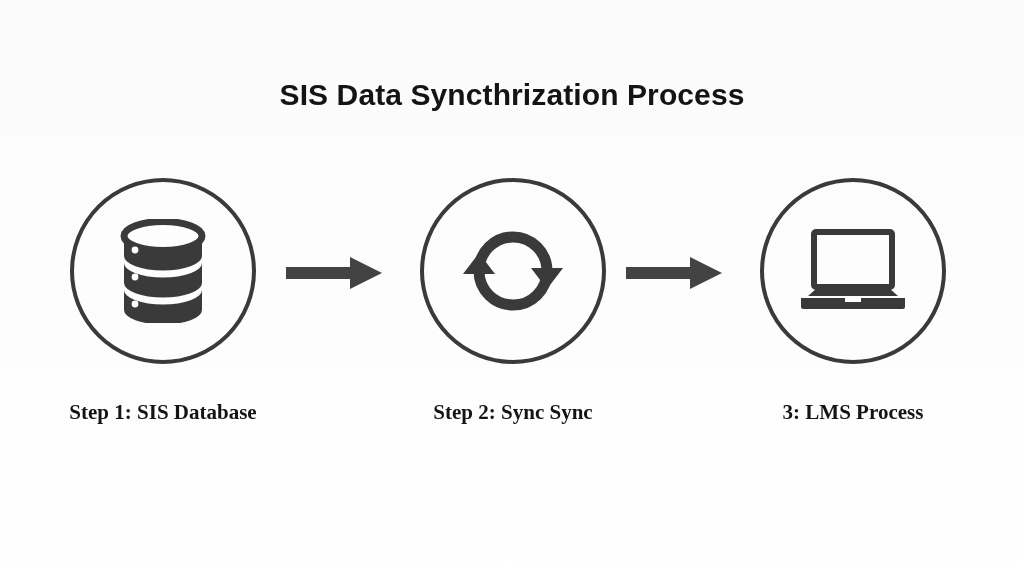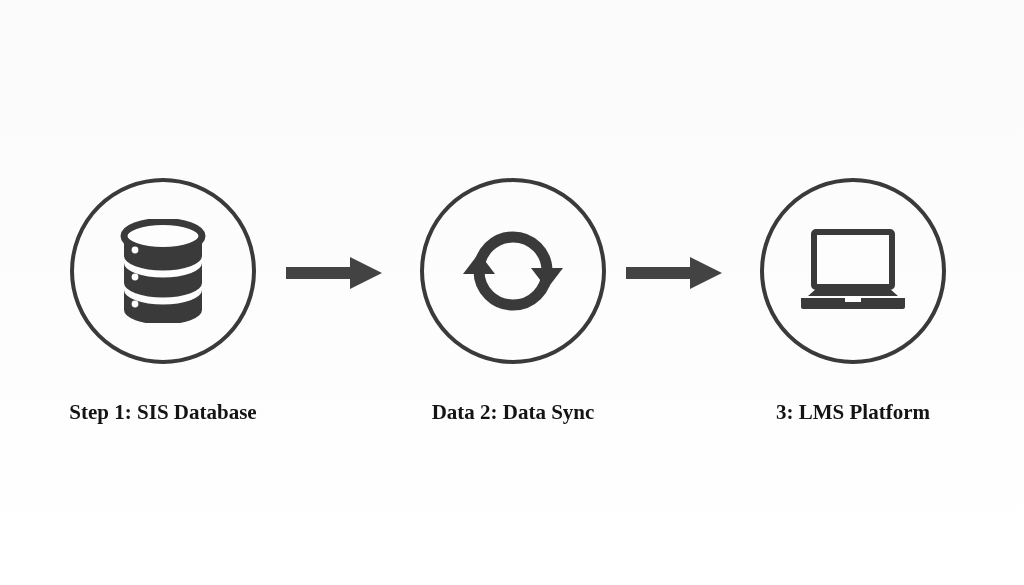"SIS Data Syncthrization Process" div { html: none -> <div>SIS Data Syncthrization Process</div> }
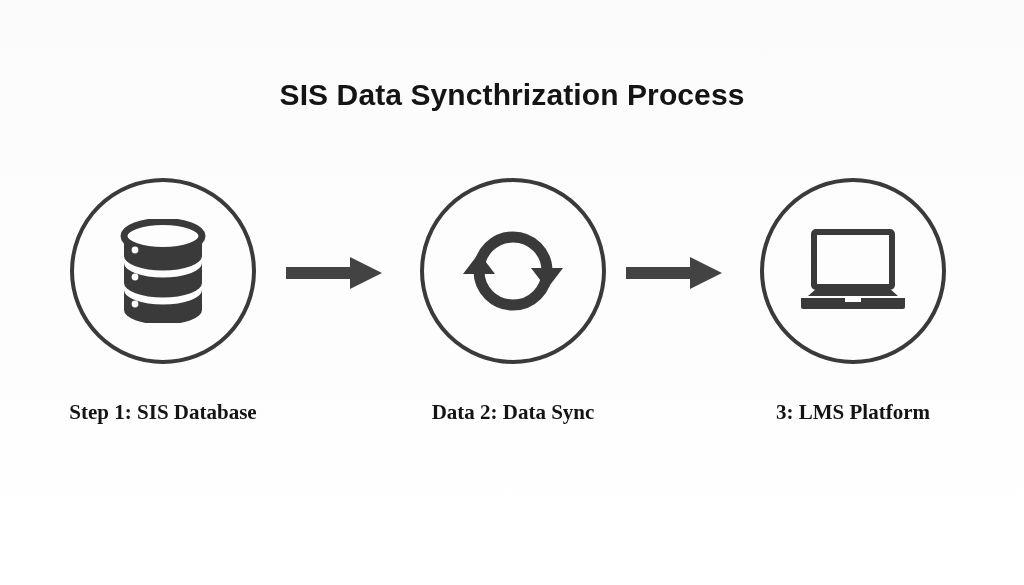"Data 2: Data Sync" div.step-label { text: Data 2: Data -> Step 2: Sync }
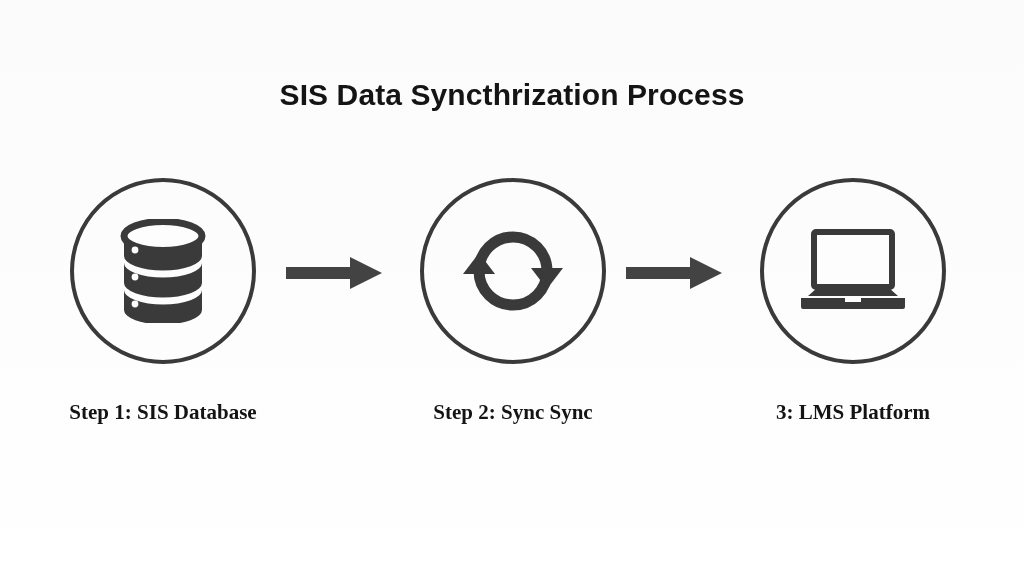"3: LMS Platform" div.step-label { text: Platform -> Process }
